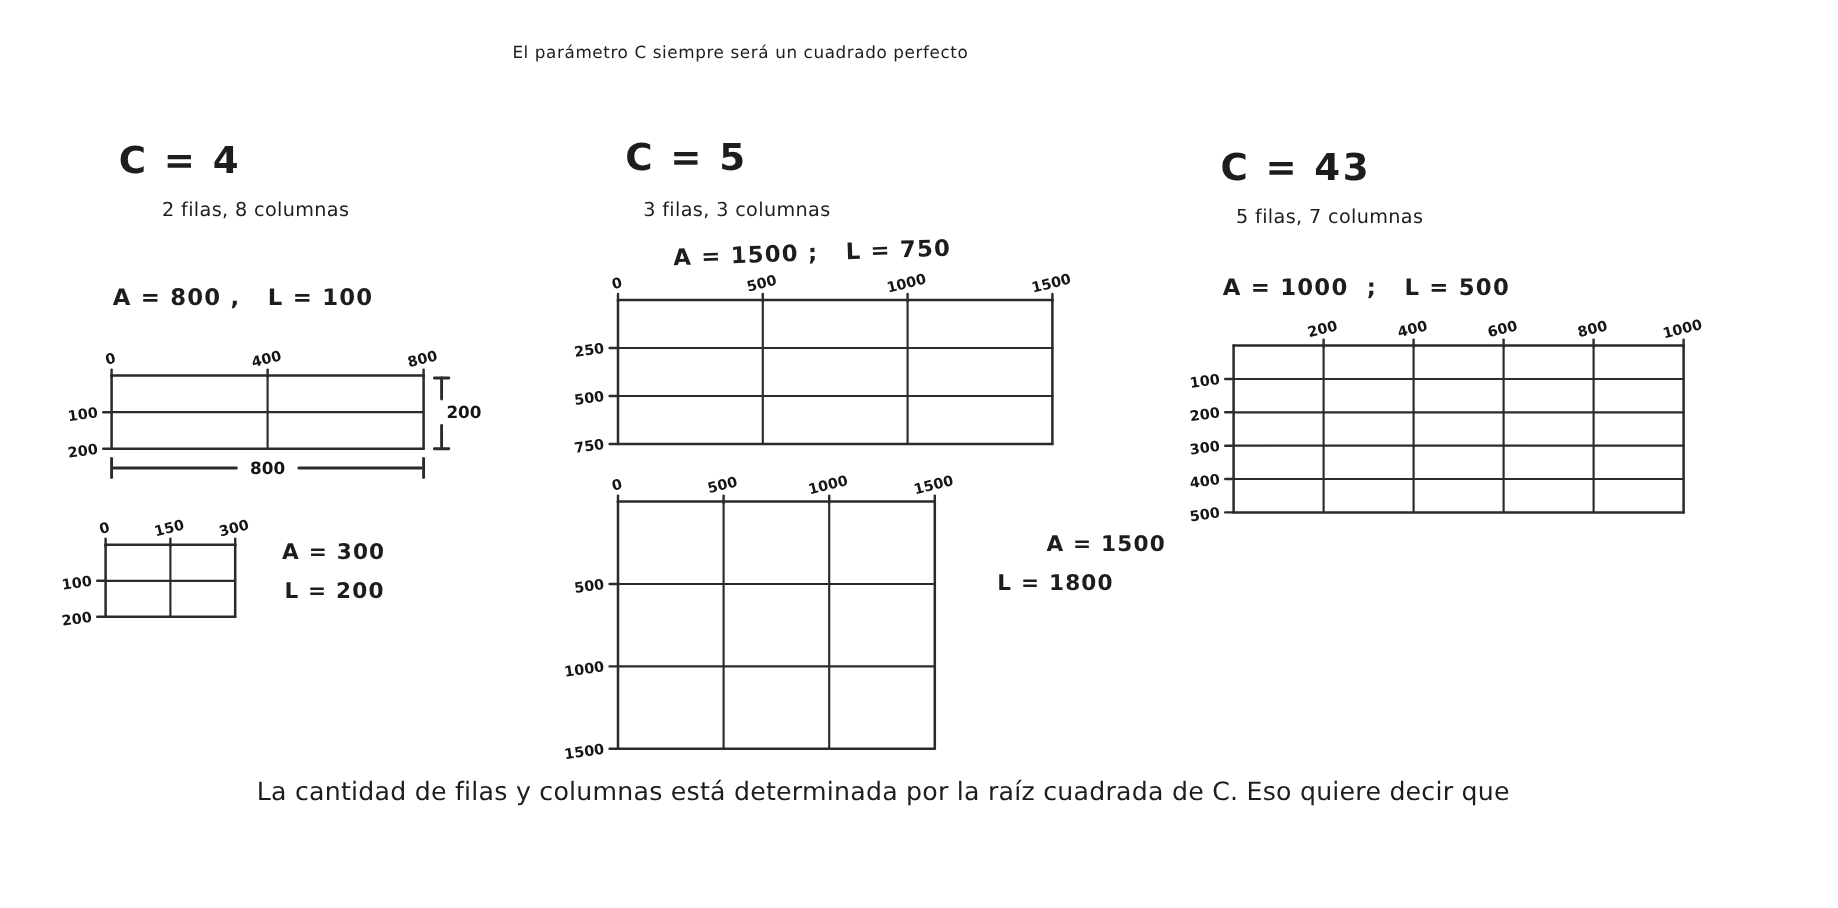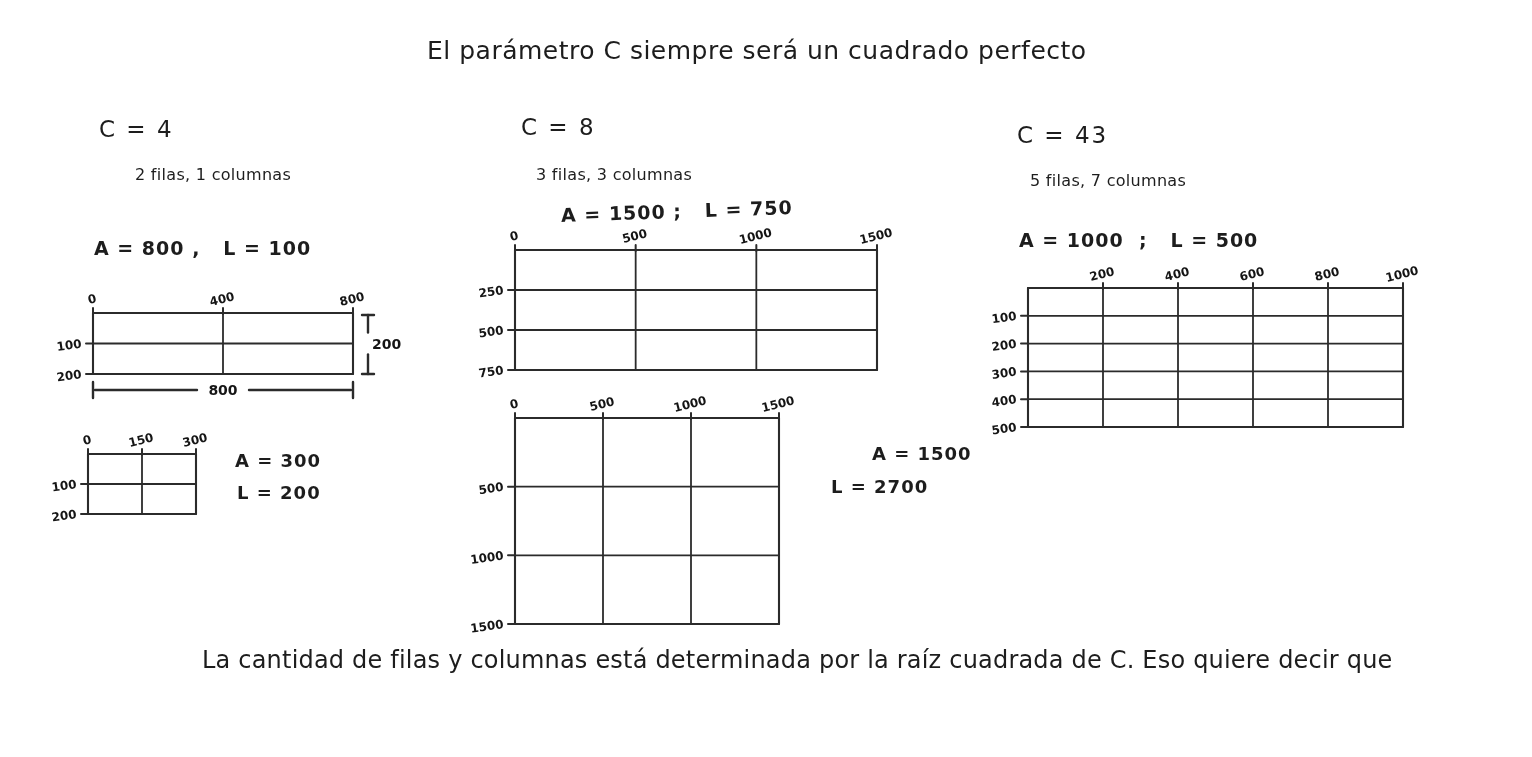"El parámetro C siempre será" .title { font-size: 25px -> 14px }
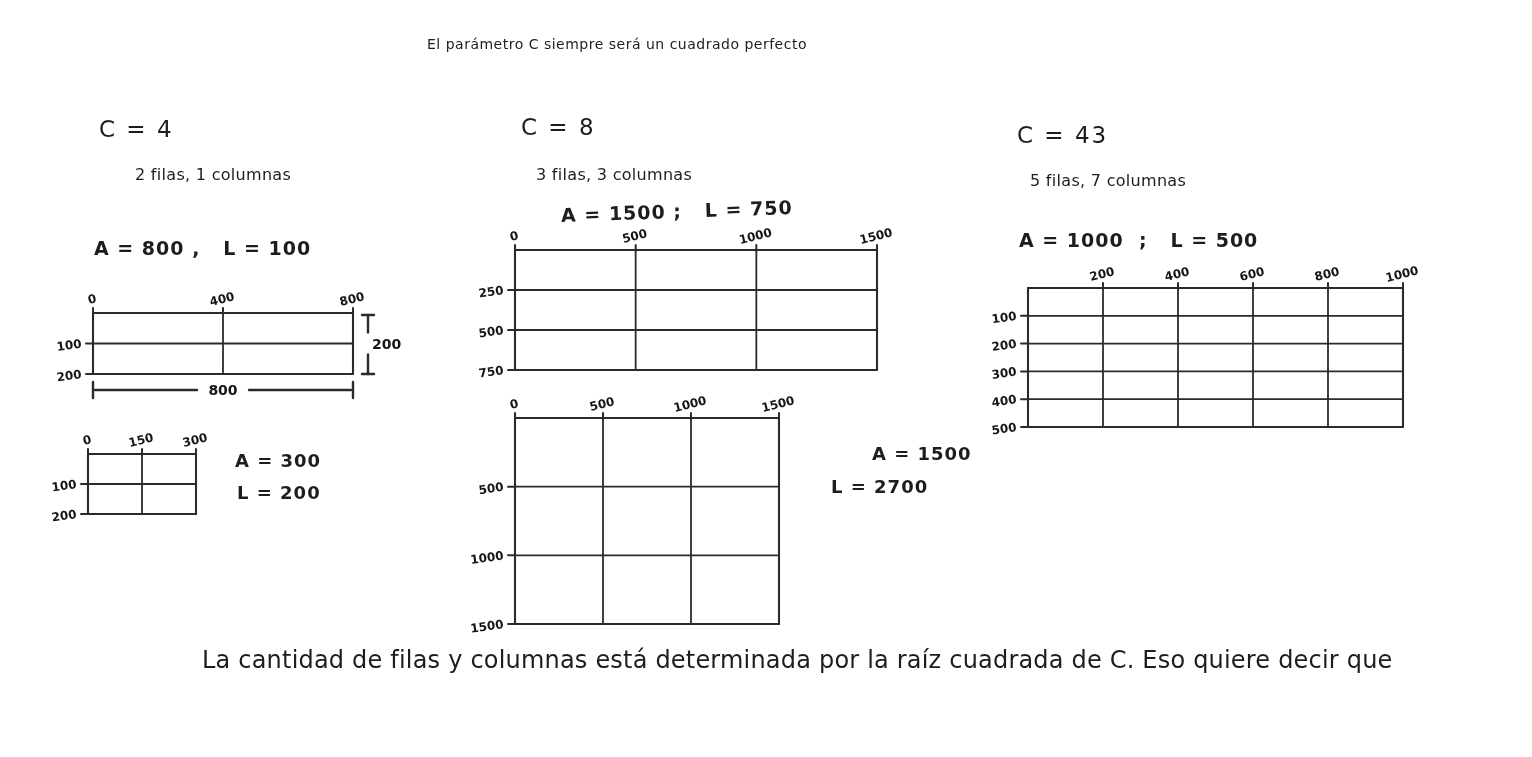"C = 4" .ex-heading { font-size: 23px -> 31px; font-weight: none -> bold }
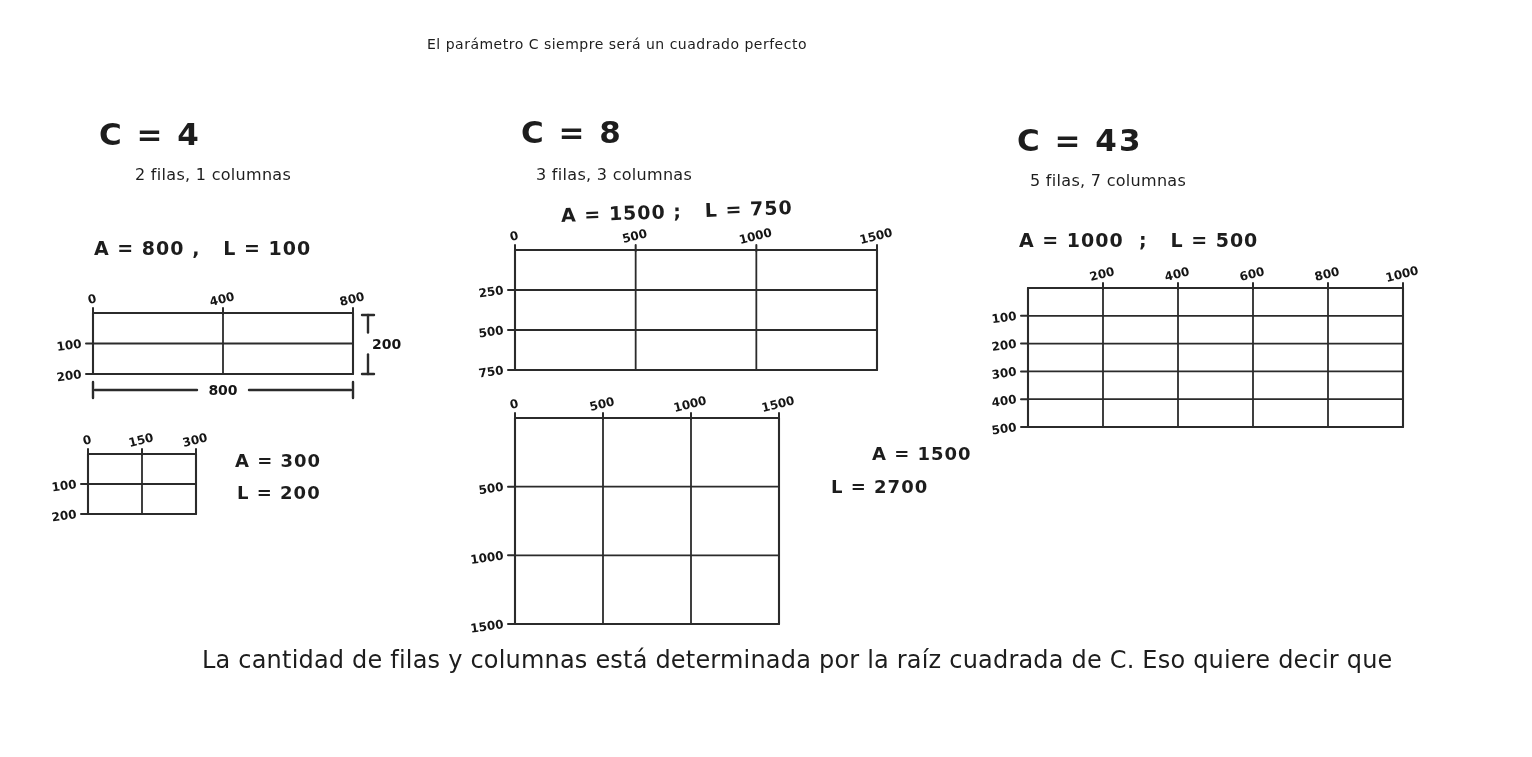"C = 8" div.abs { text: 8 -> 5 }
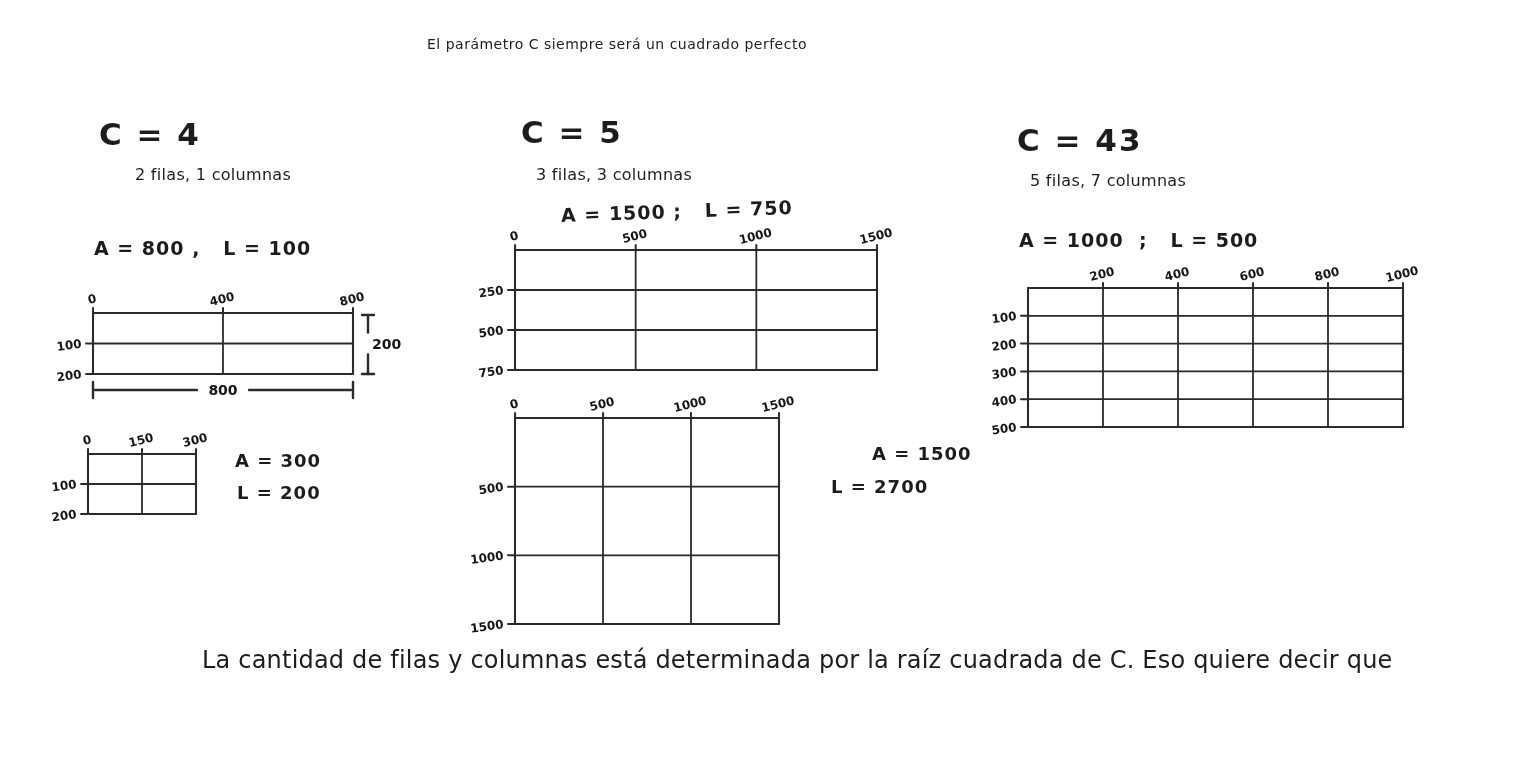"2 filas, 1 columnas" div.abs { text: 1 -> 8 }
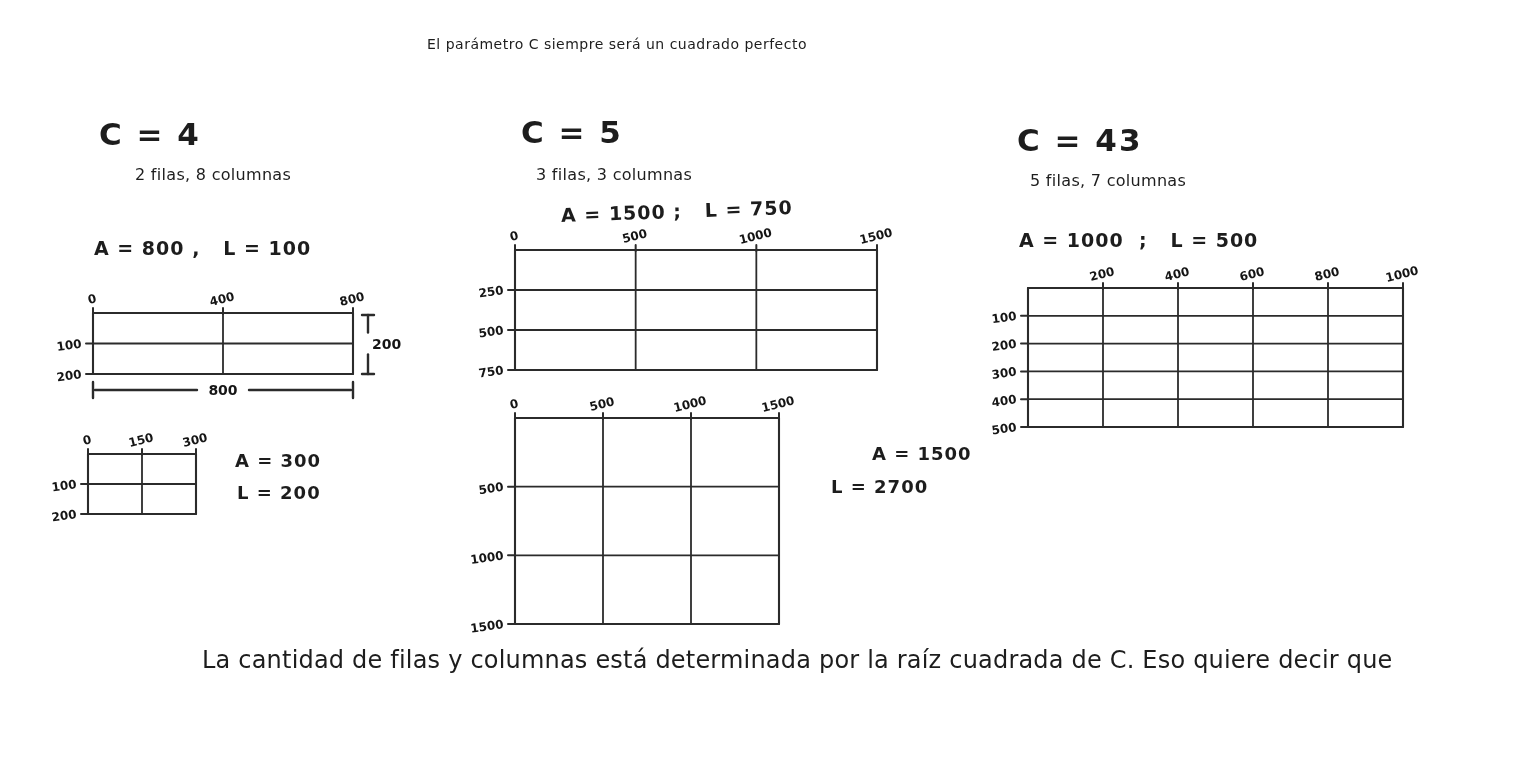"L = 2700" div.abs { text: 2700 -> 1800 }
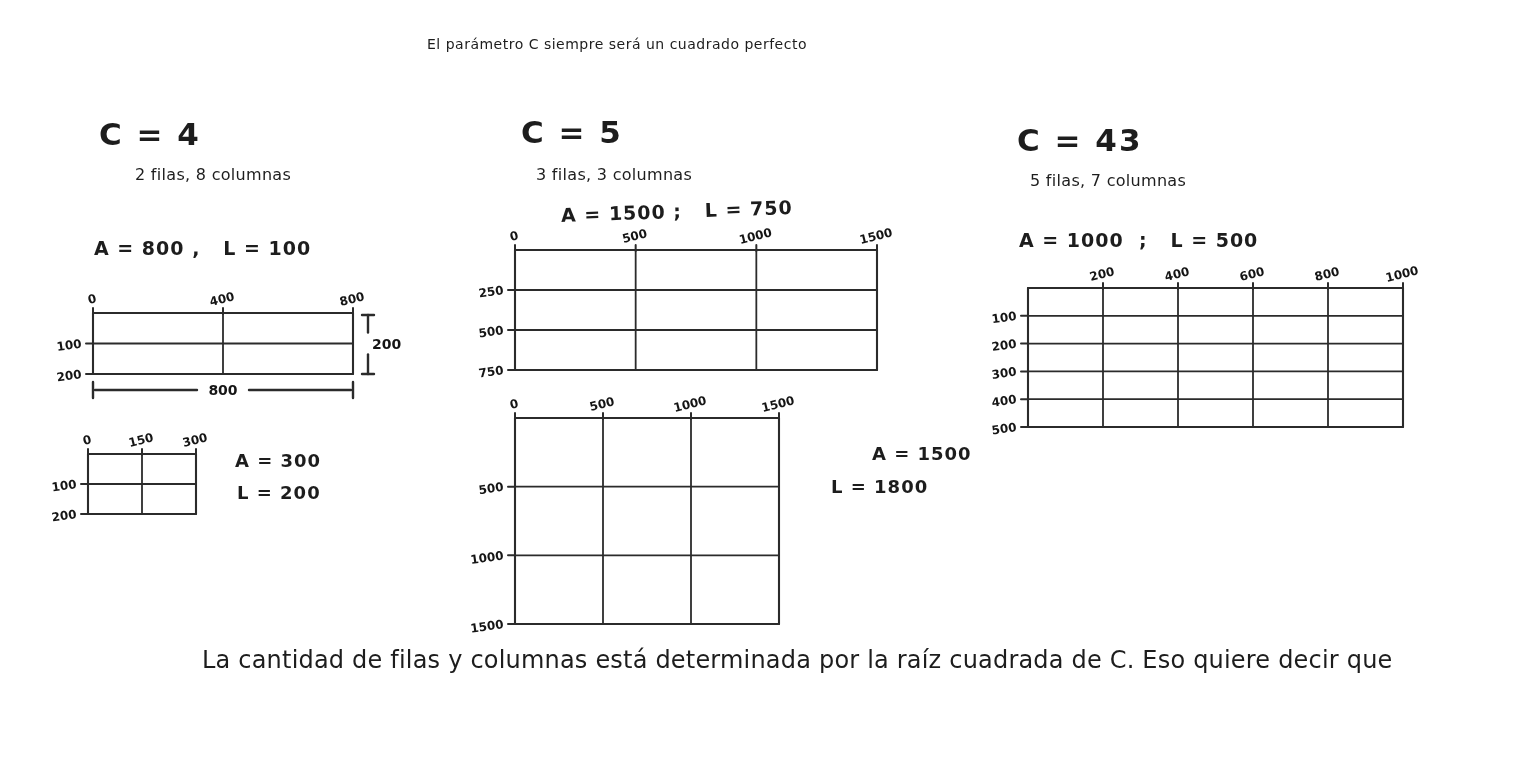"La cantidad de filas y" .caption { font-size: 24px -> 21px; margin-left: none -> 12px }
